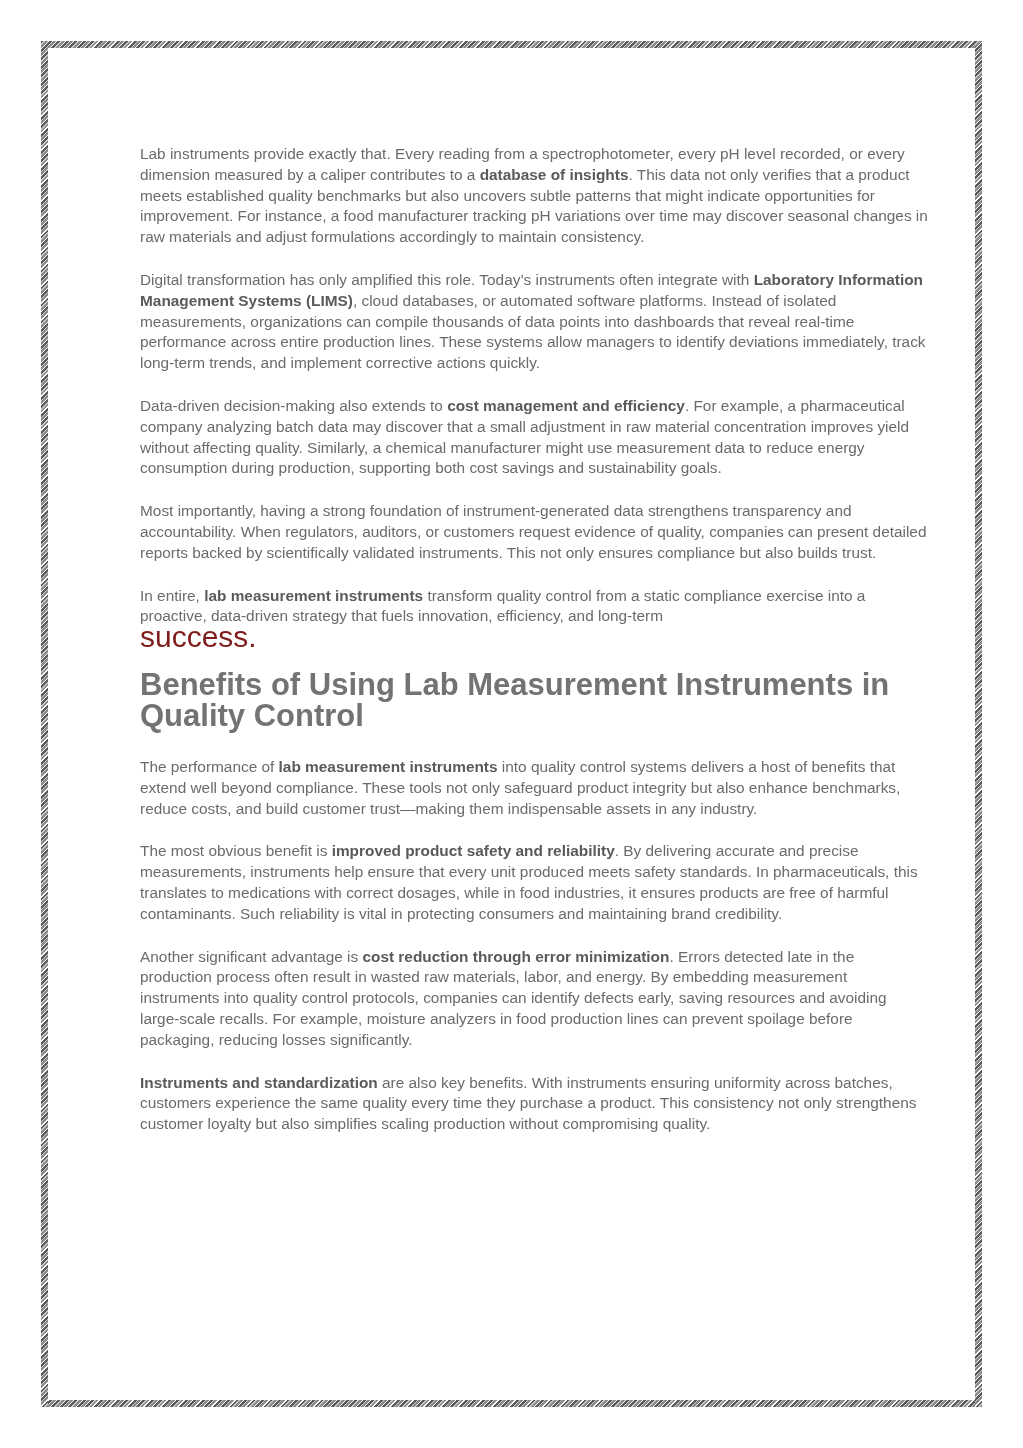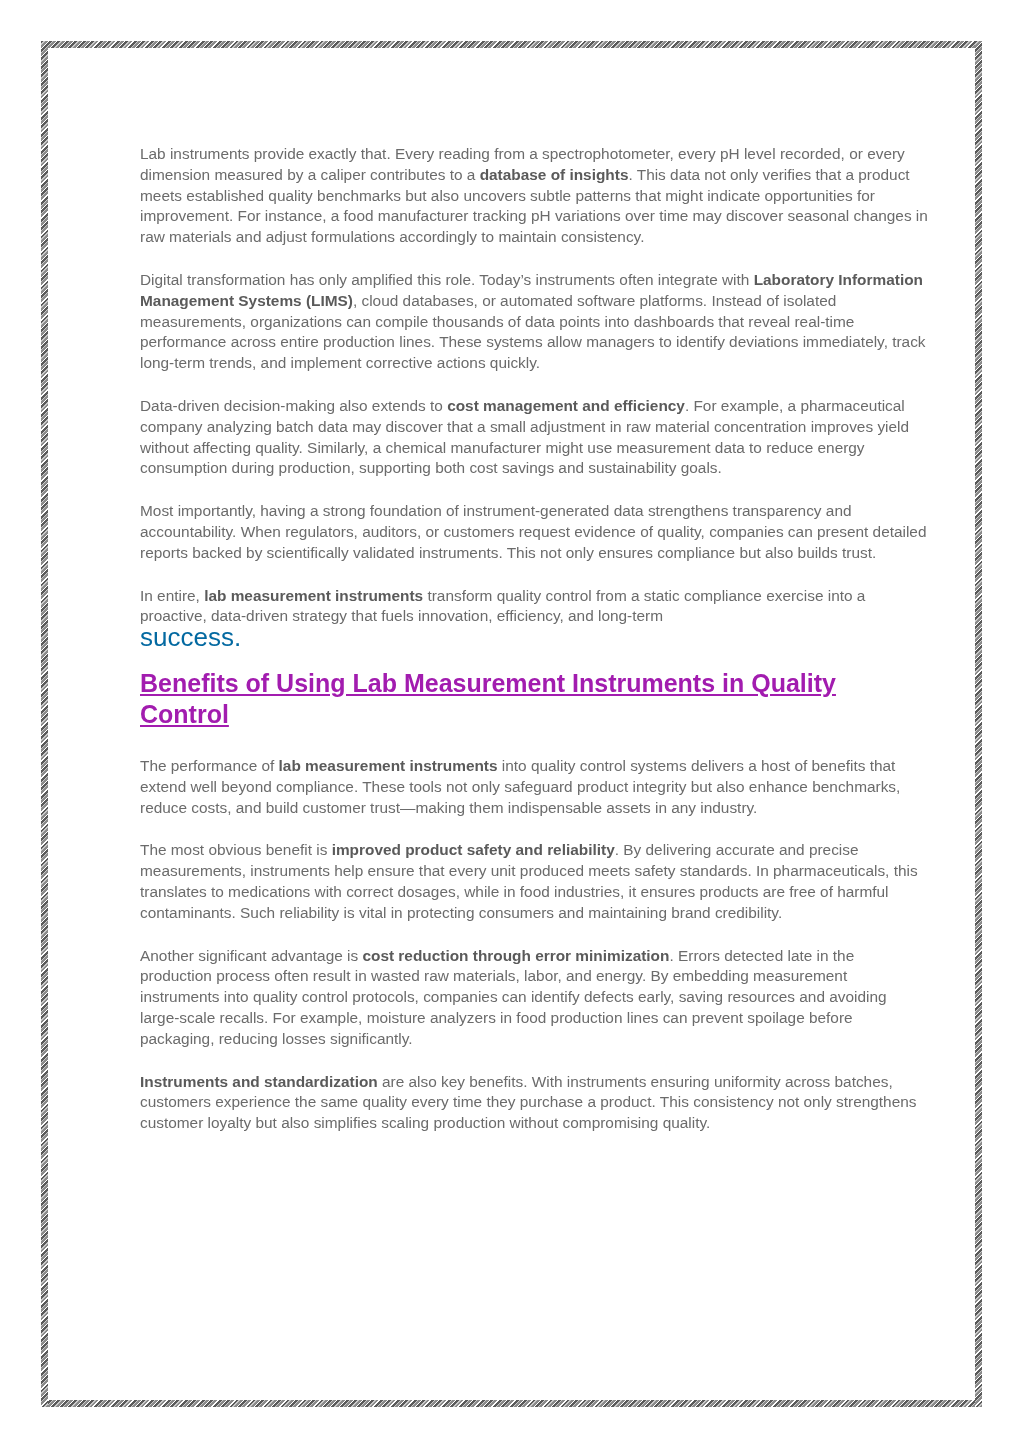"success." .success { color: #0369a1 -> #7f1d1d; font-size: 26px -> 30px }
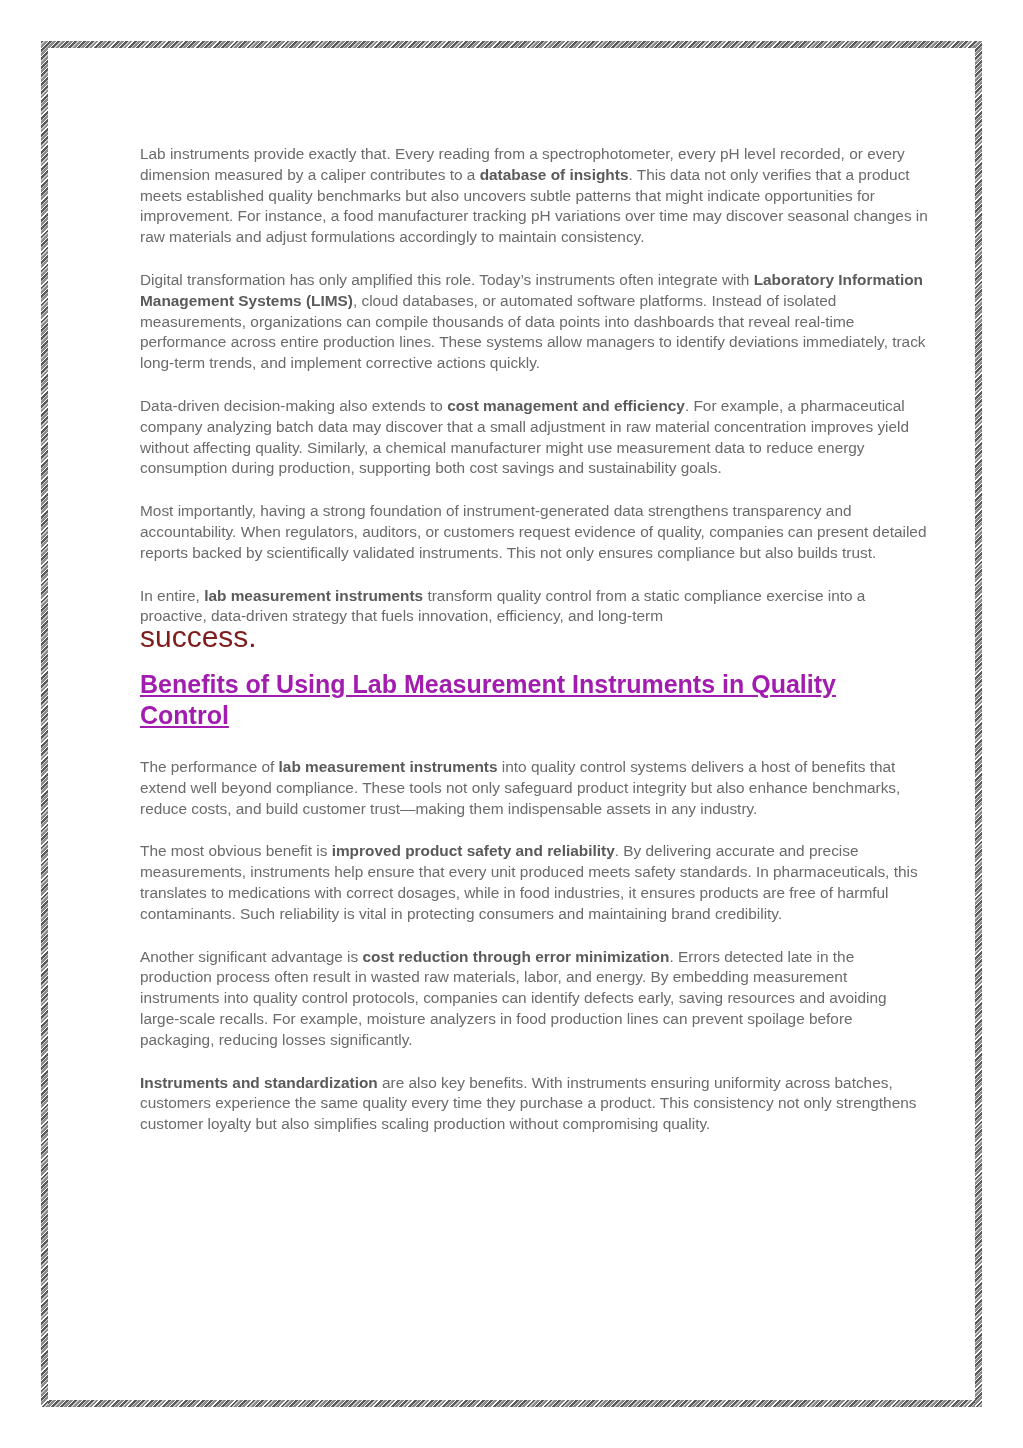"Benefits of Using Lab Measurement" .heading { color: #a21caf -> #737373; font-size: 25px -> 31px; text-decoration: underline -> none }
